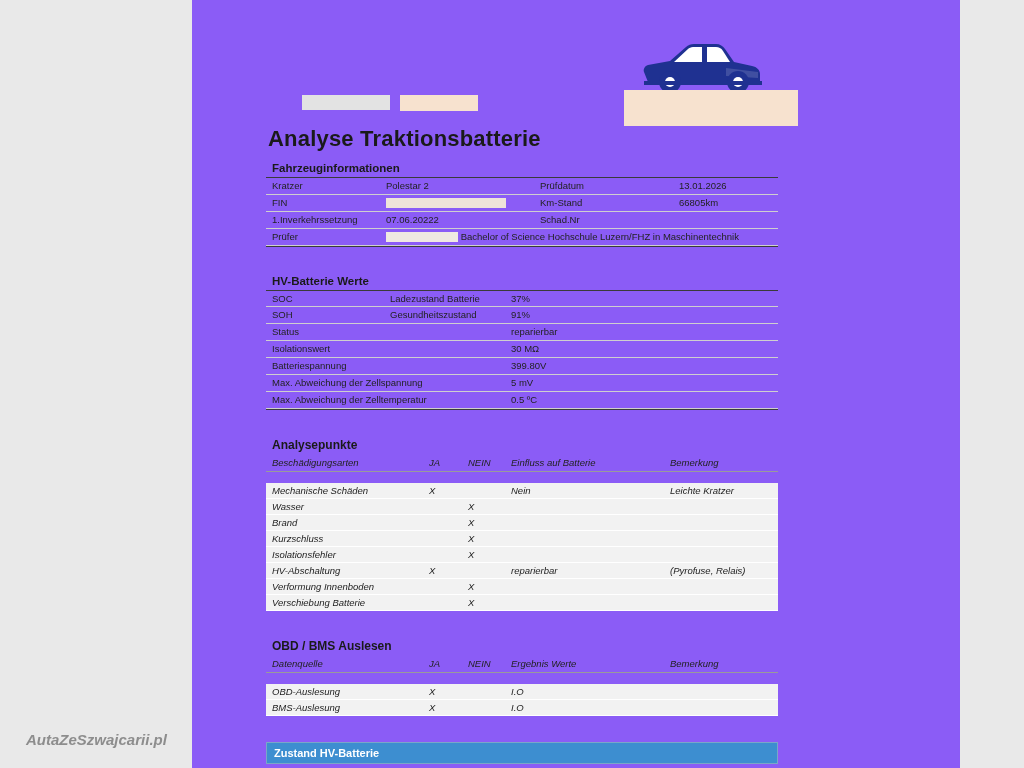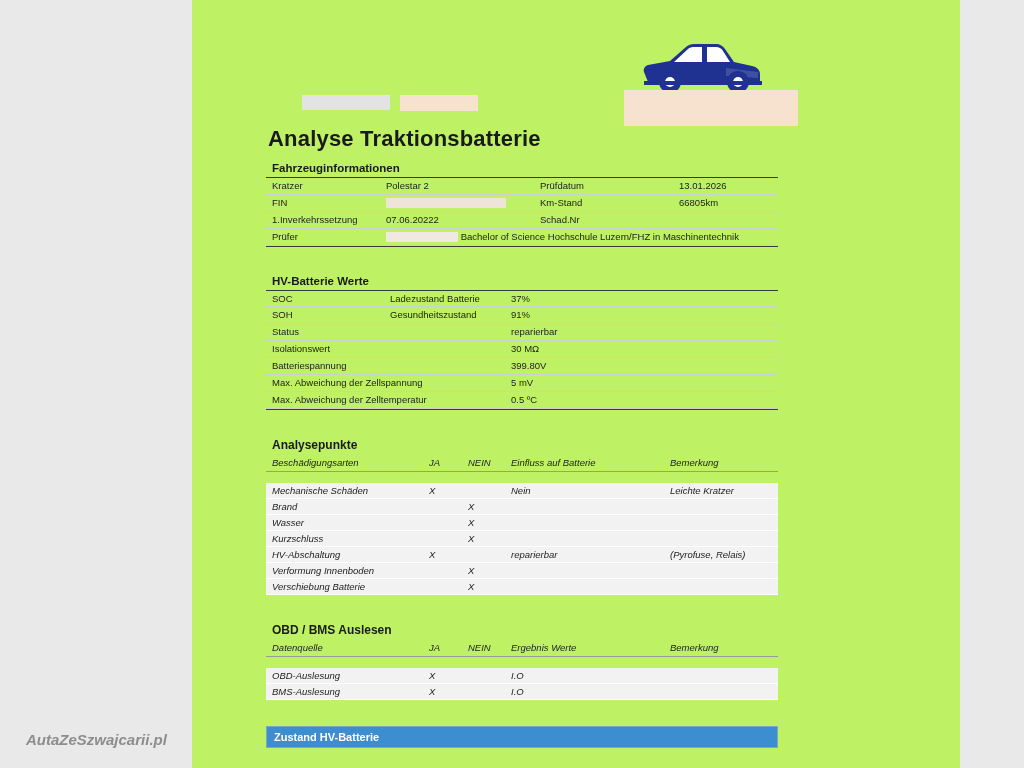"Analyse Traktionsbatterie" .page { background: #bef264 -> #8b5cf6 }
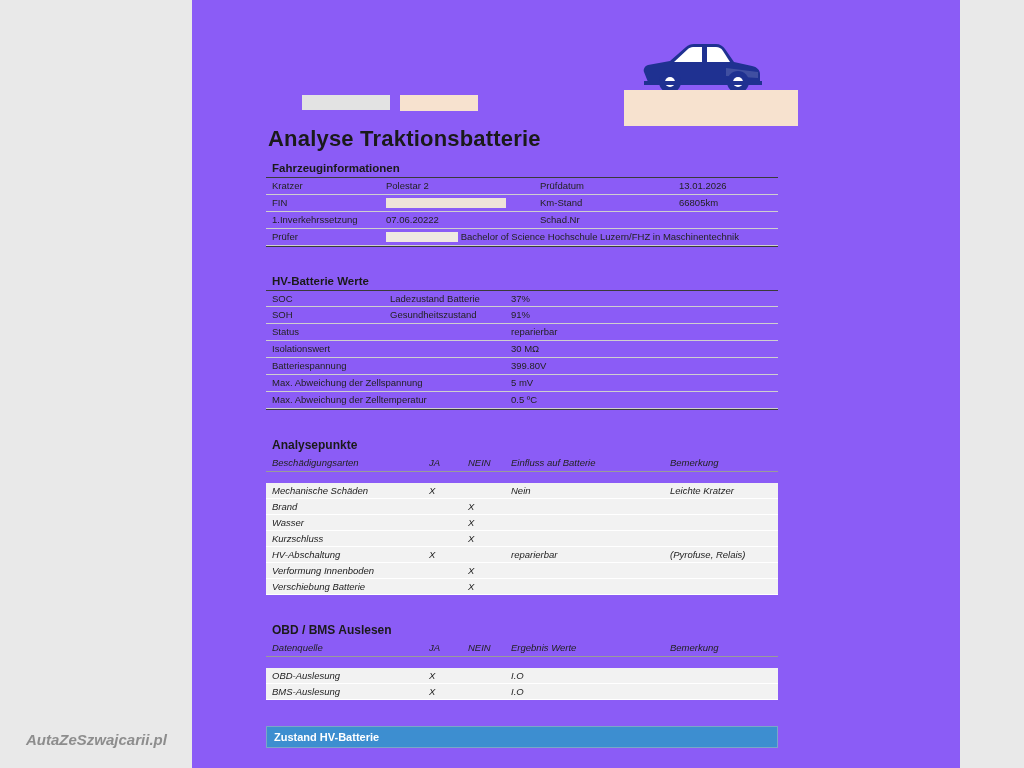"Brand" tr.row { order: before "Wasser" -> after "Wasser" }
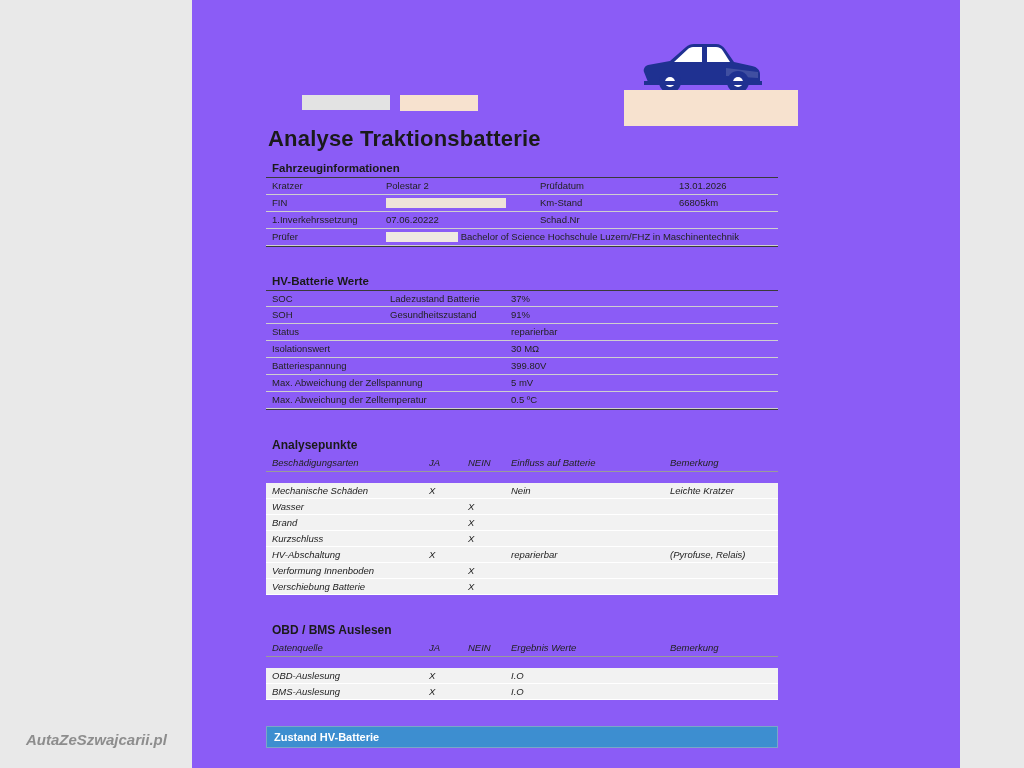"Isolationsfehler" tr.row { html: none -> <tr> <td>Isolationsfehler</td> <td></td> <td>X</td> <td></td> <td></td> </tr> }
